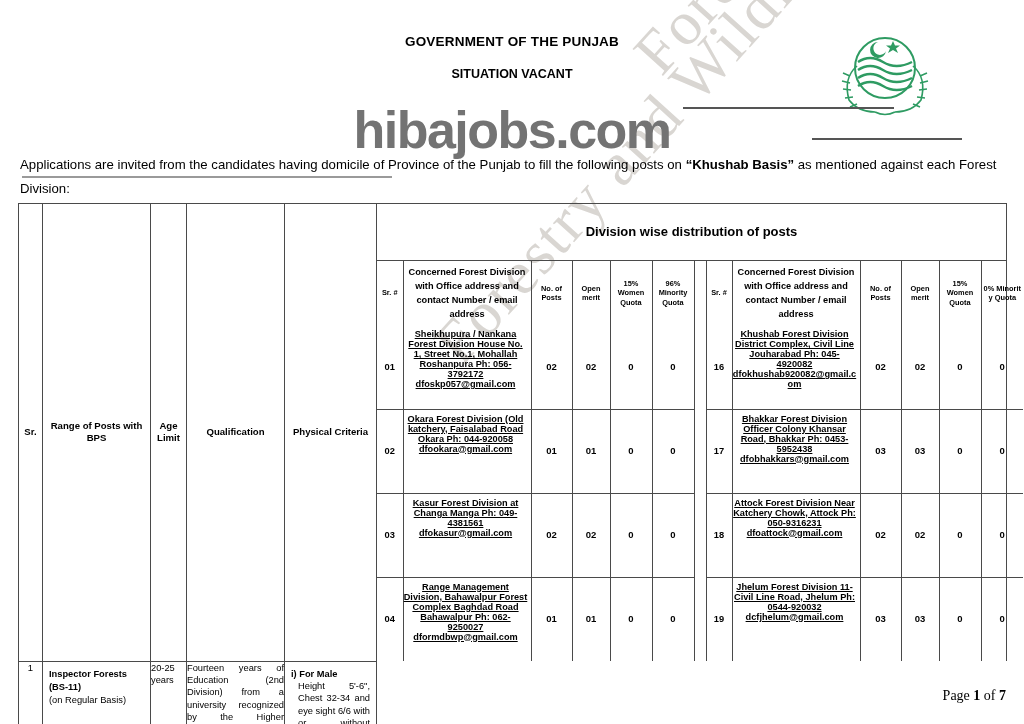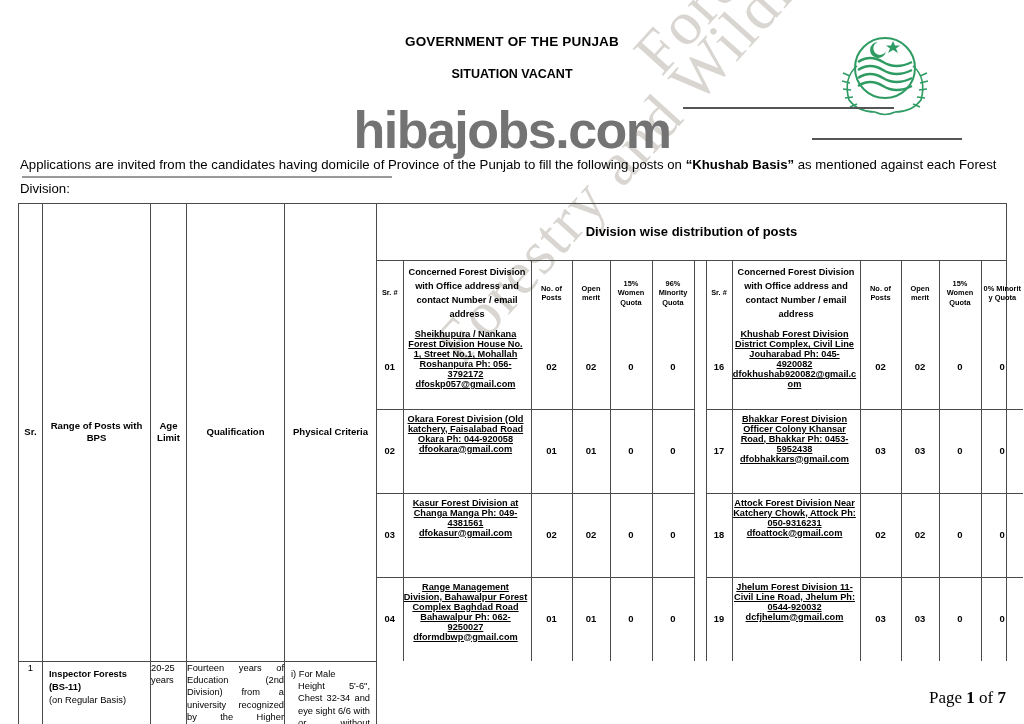"i) For Male" .phys-cell .hd { font-weight: normal -> bold }
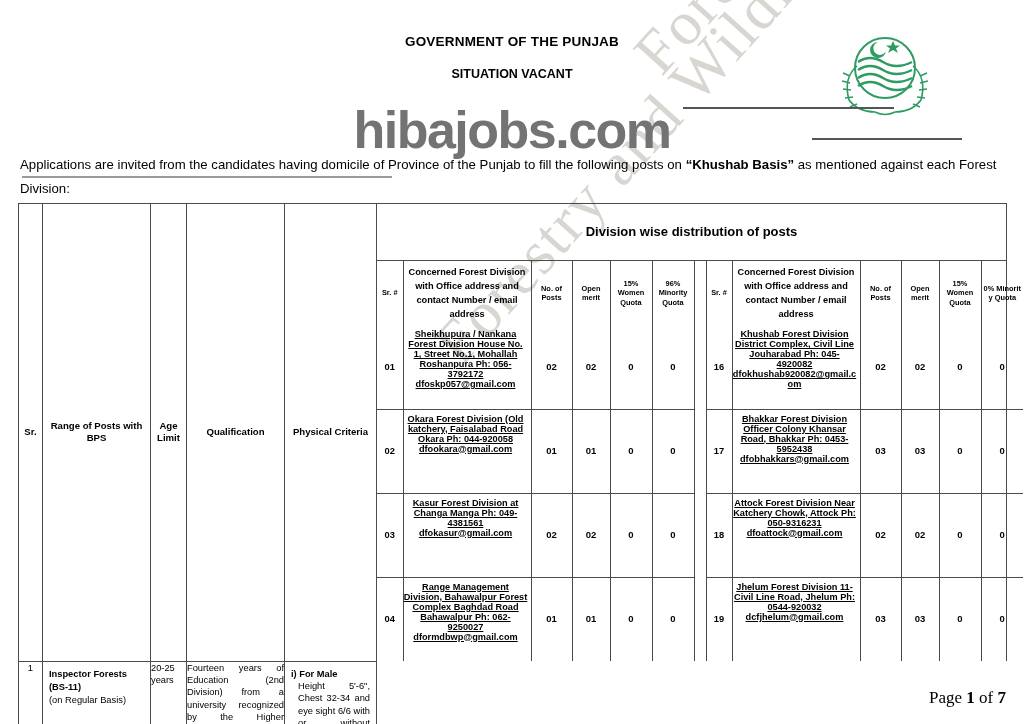"Page 1 of 7" #footer { font-size: 17px -> 14px }
